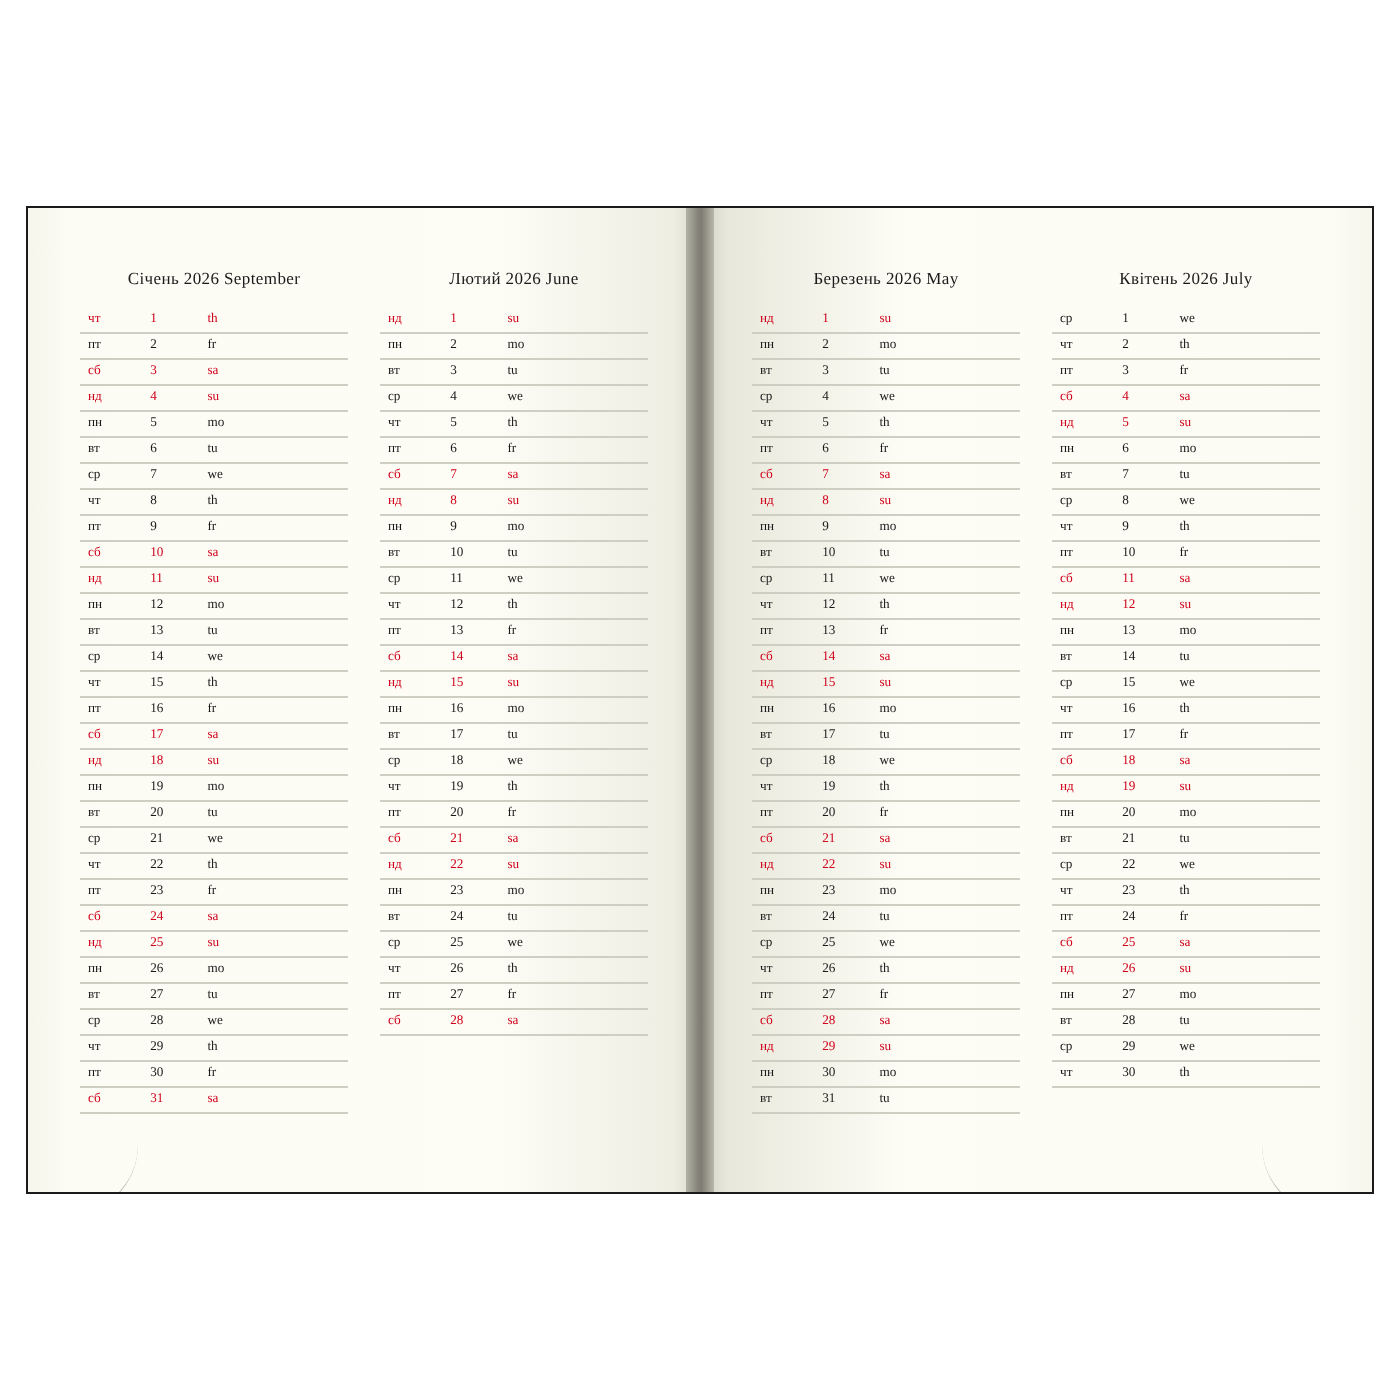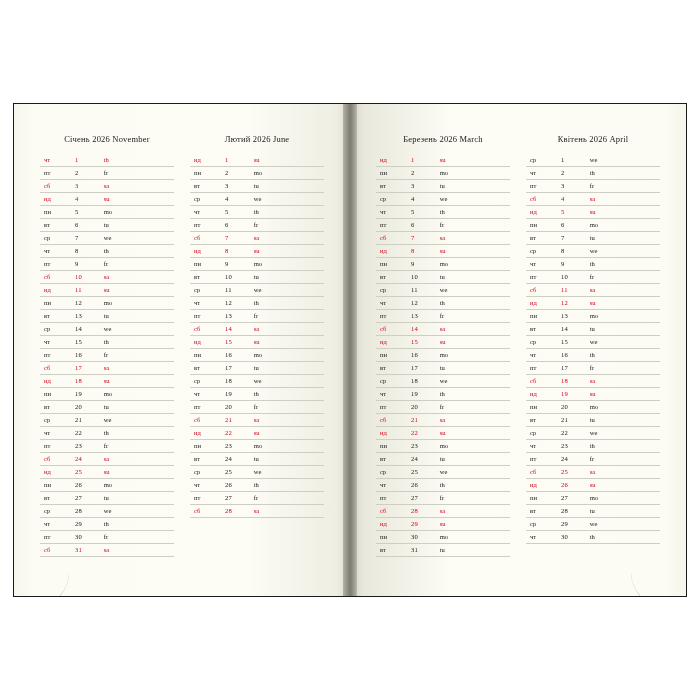"Січень 2026 November" div.month-title { text: November -> September }
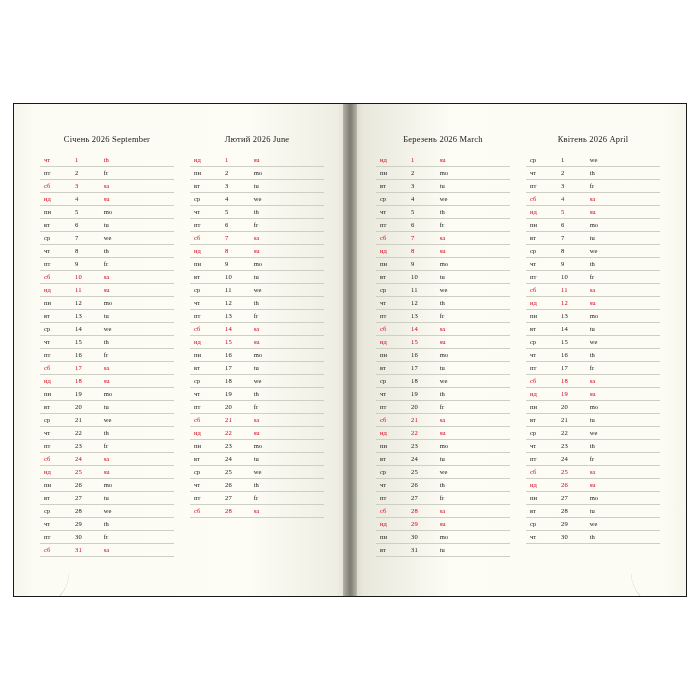"Березень 2026 March" div.month-title { text: March -> May }
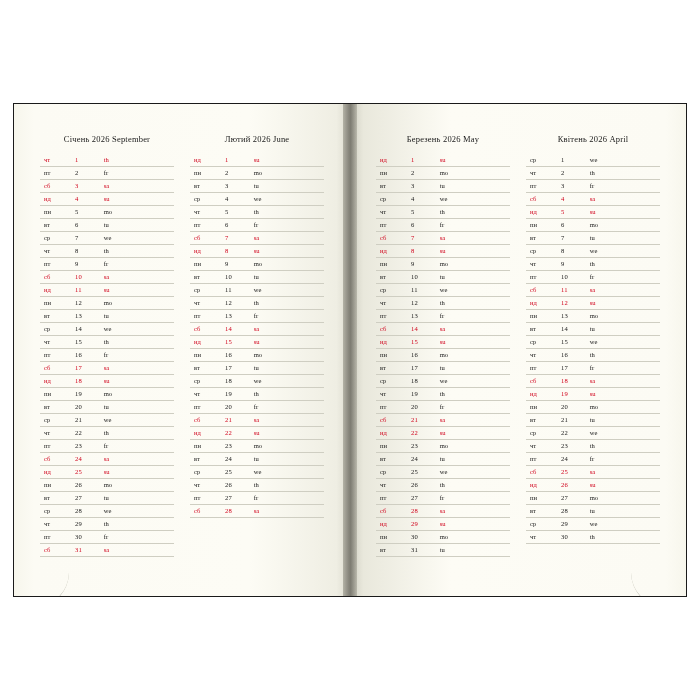"Квітень 2026 April" div.month-title { text: April -> July }
